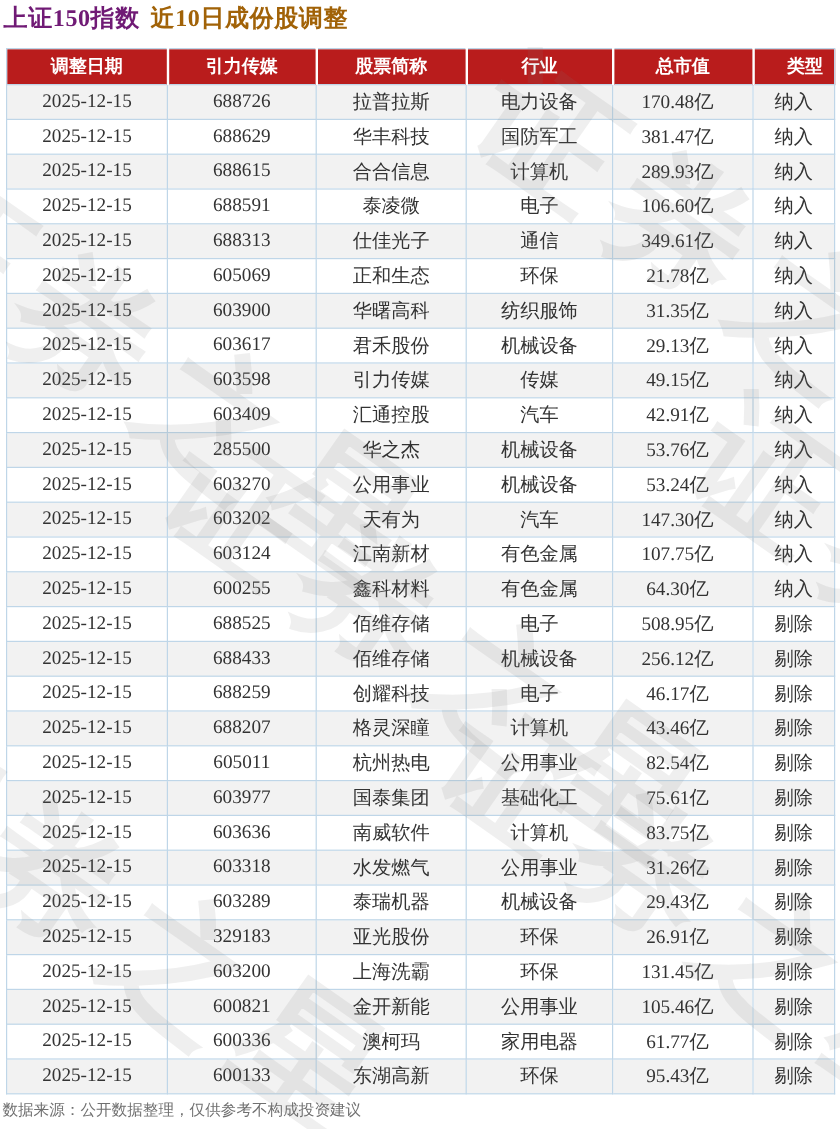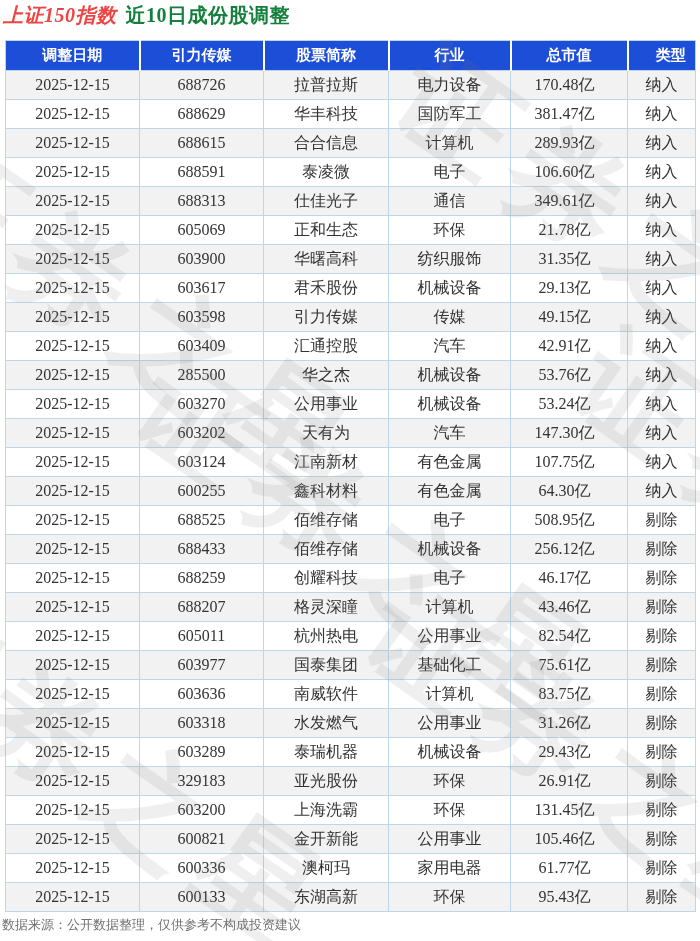"上证150指数" .title .hl { color: #ef4444 -> #701a75; font-style: italic -> none }
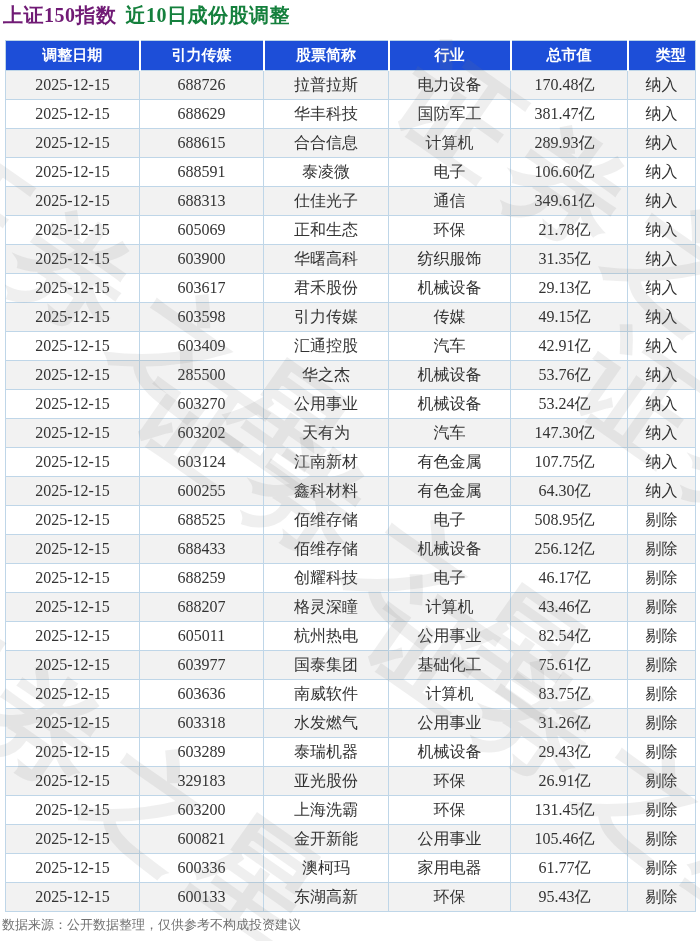"近10日成份股调整" .title .rest { color: #15803d -> #a16207 }
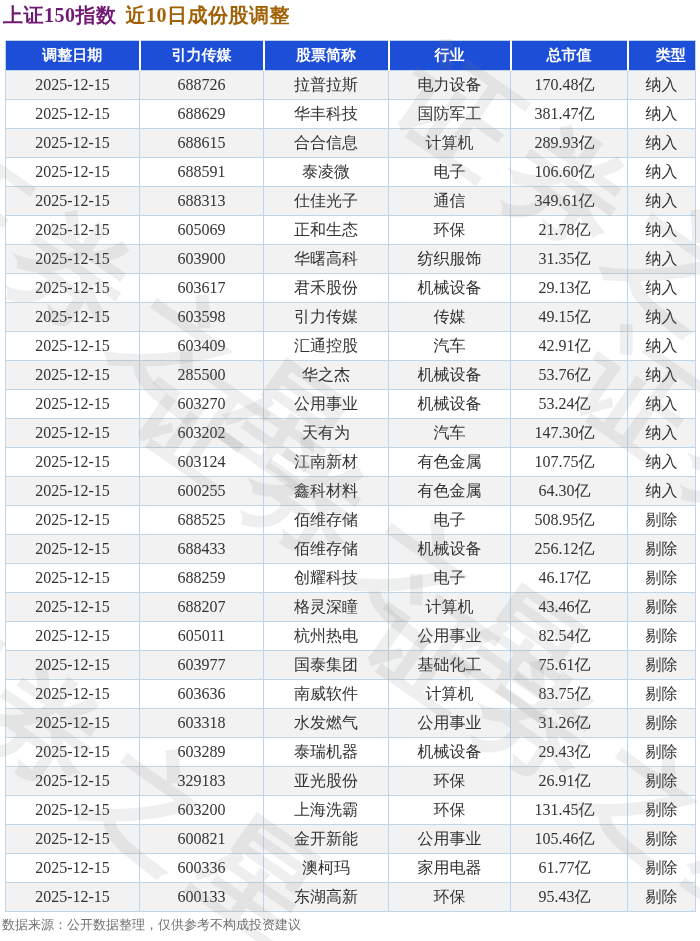"调整日期" thead th { background: #1d4ed8 -> #b91c1c }
